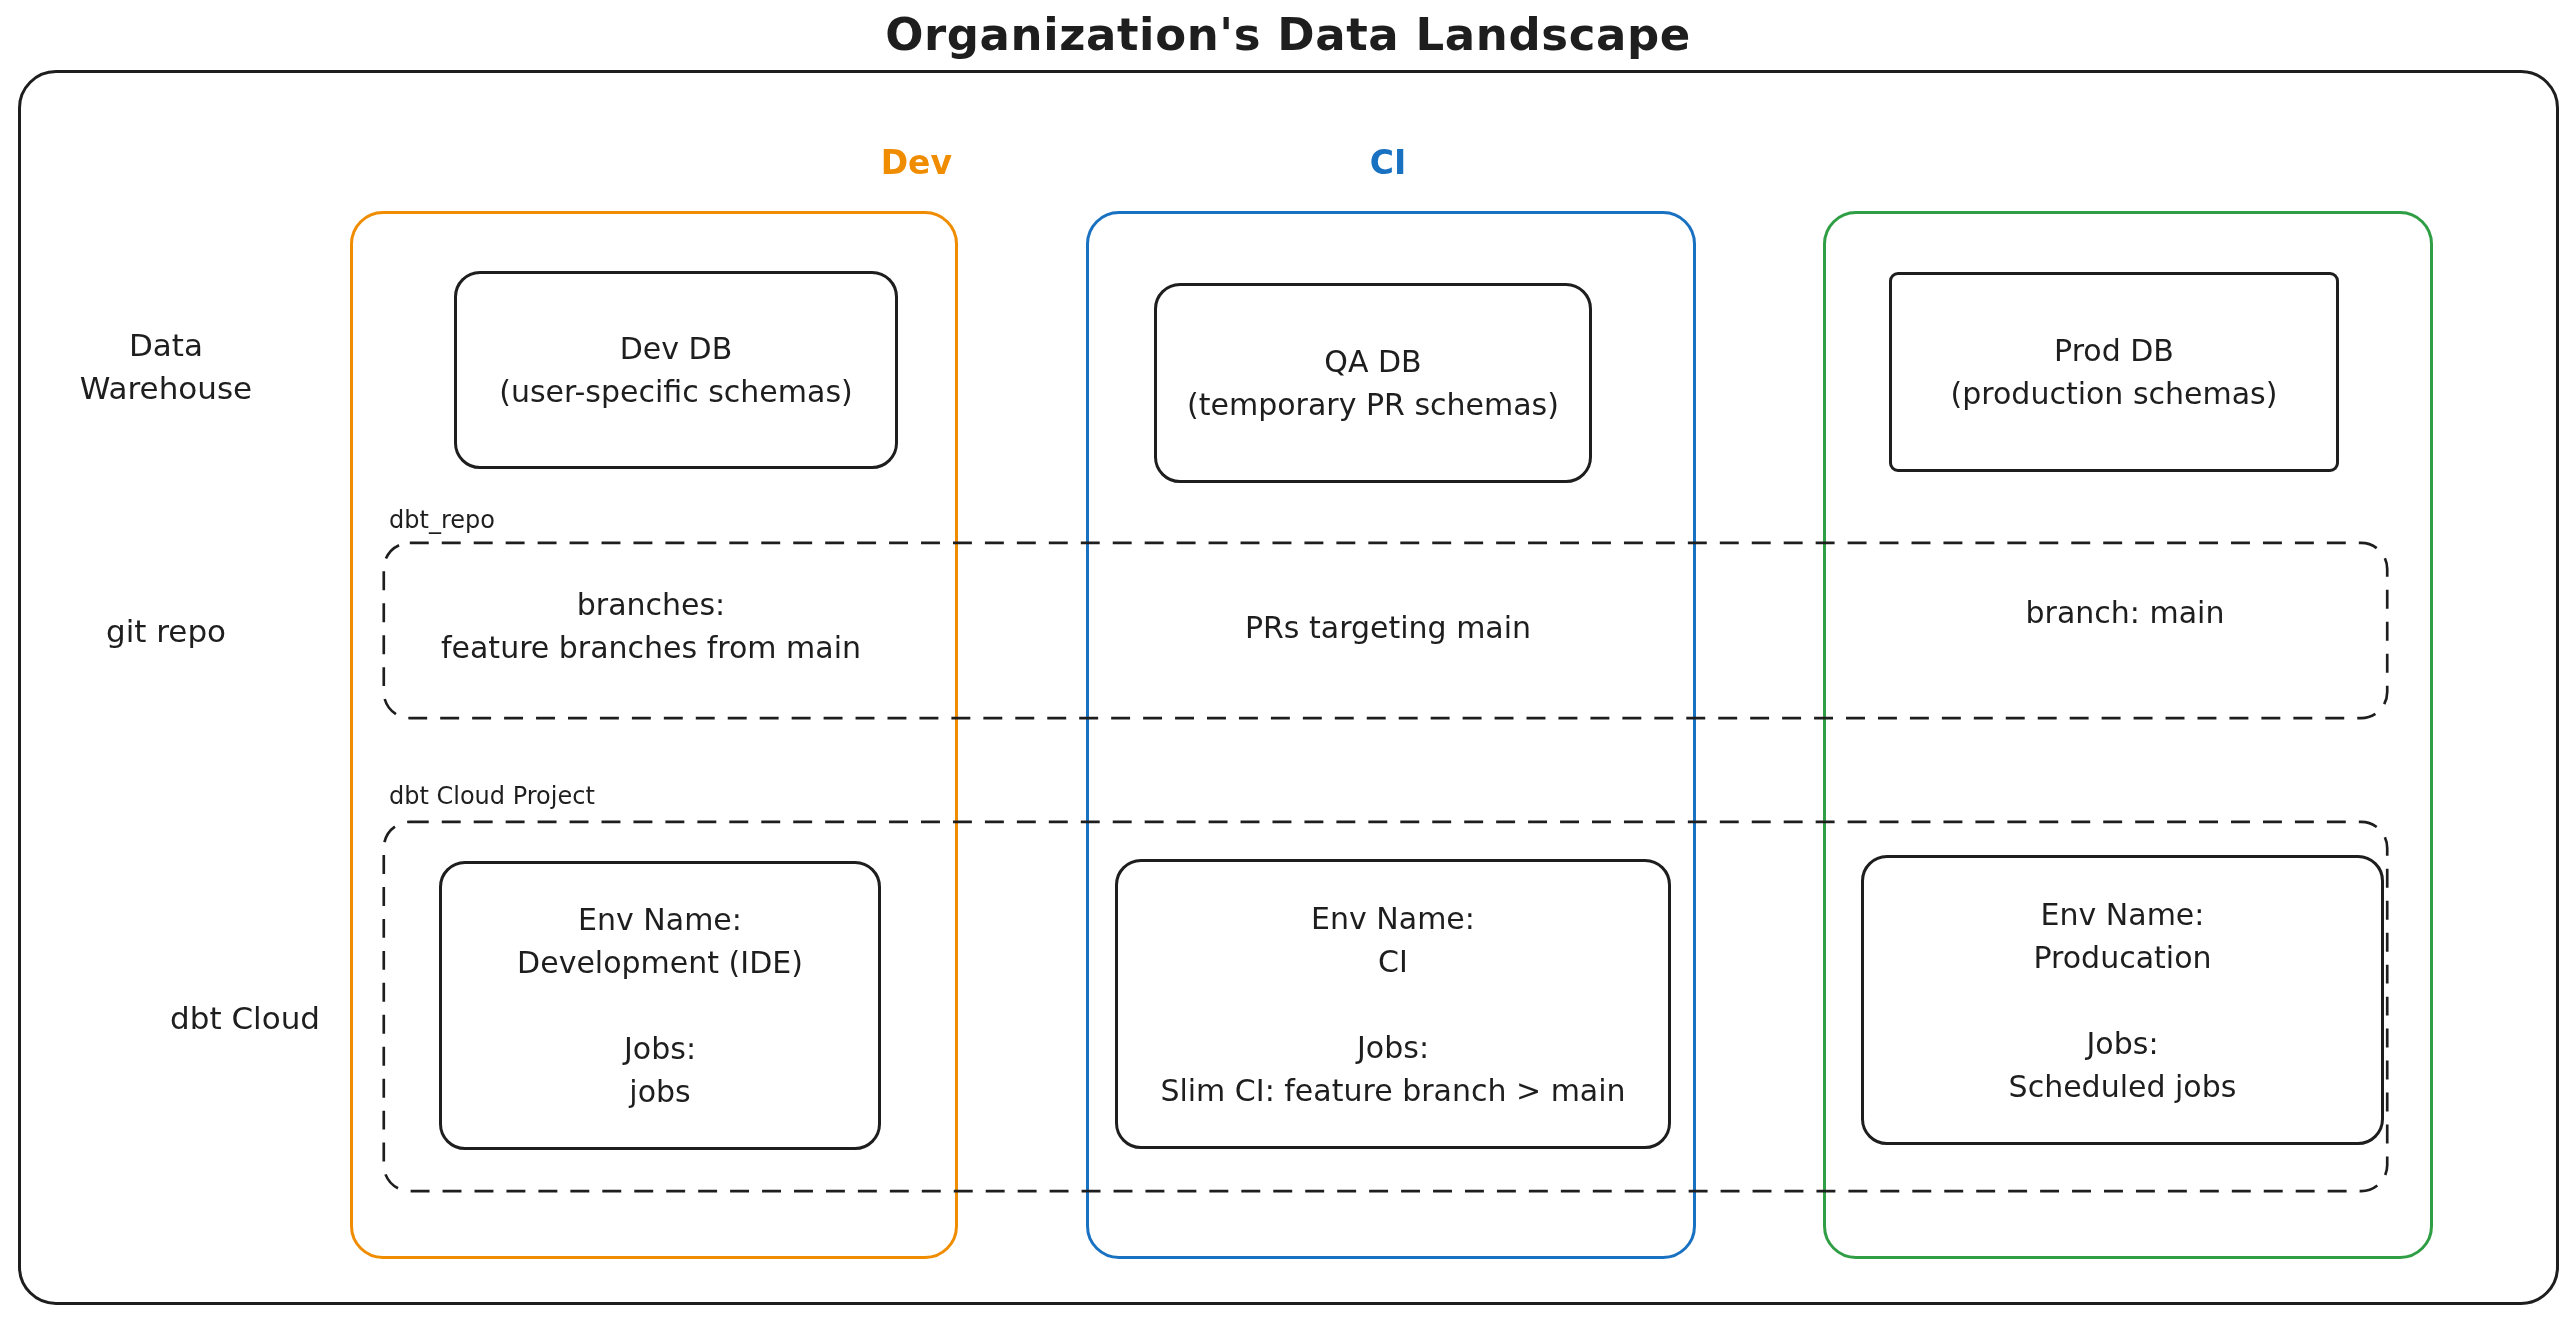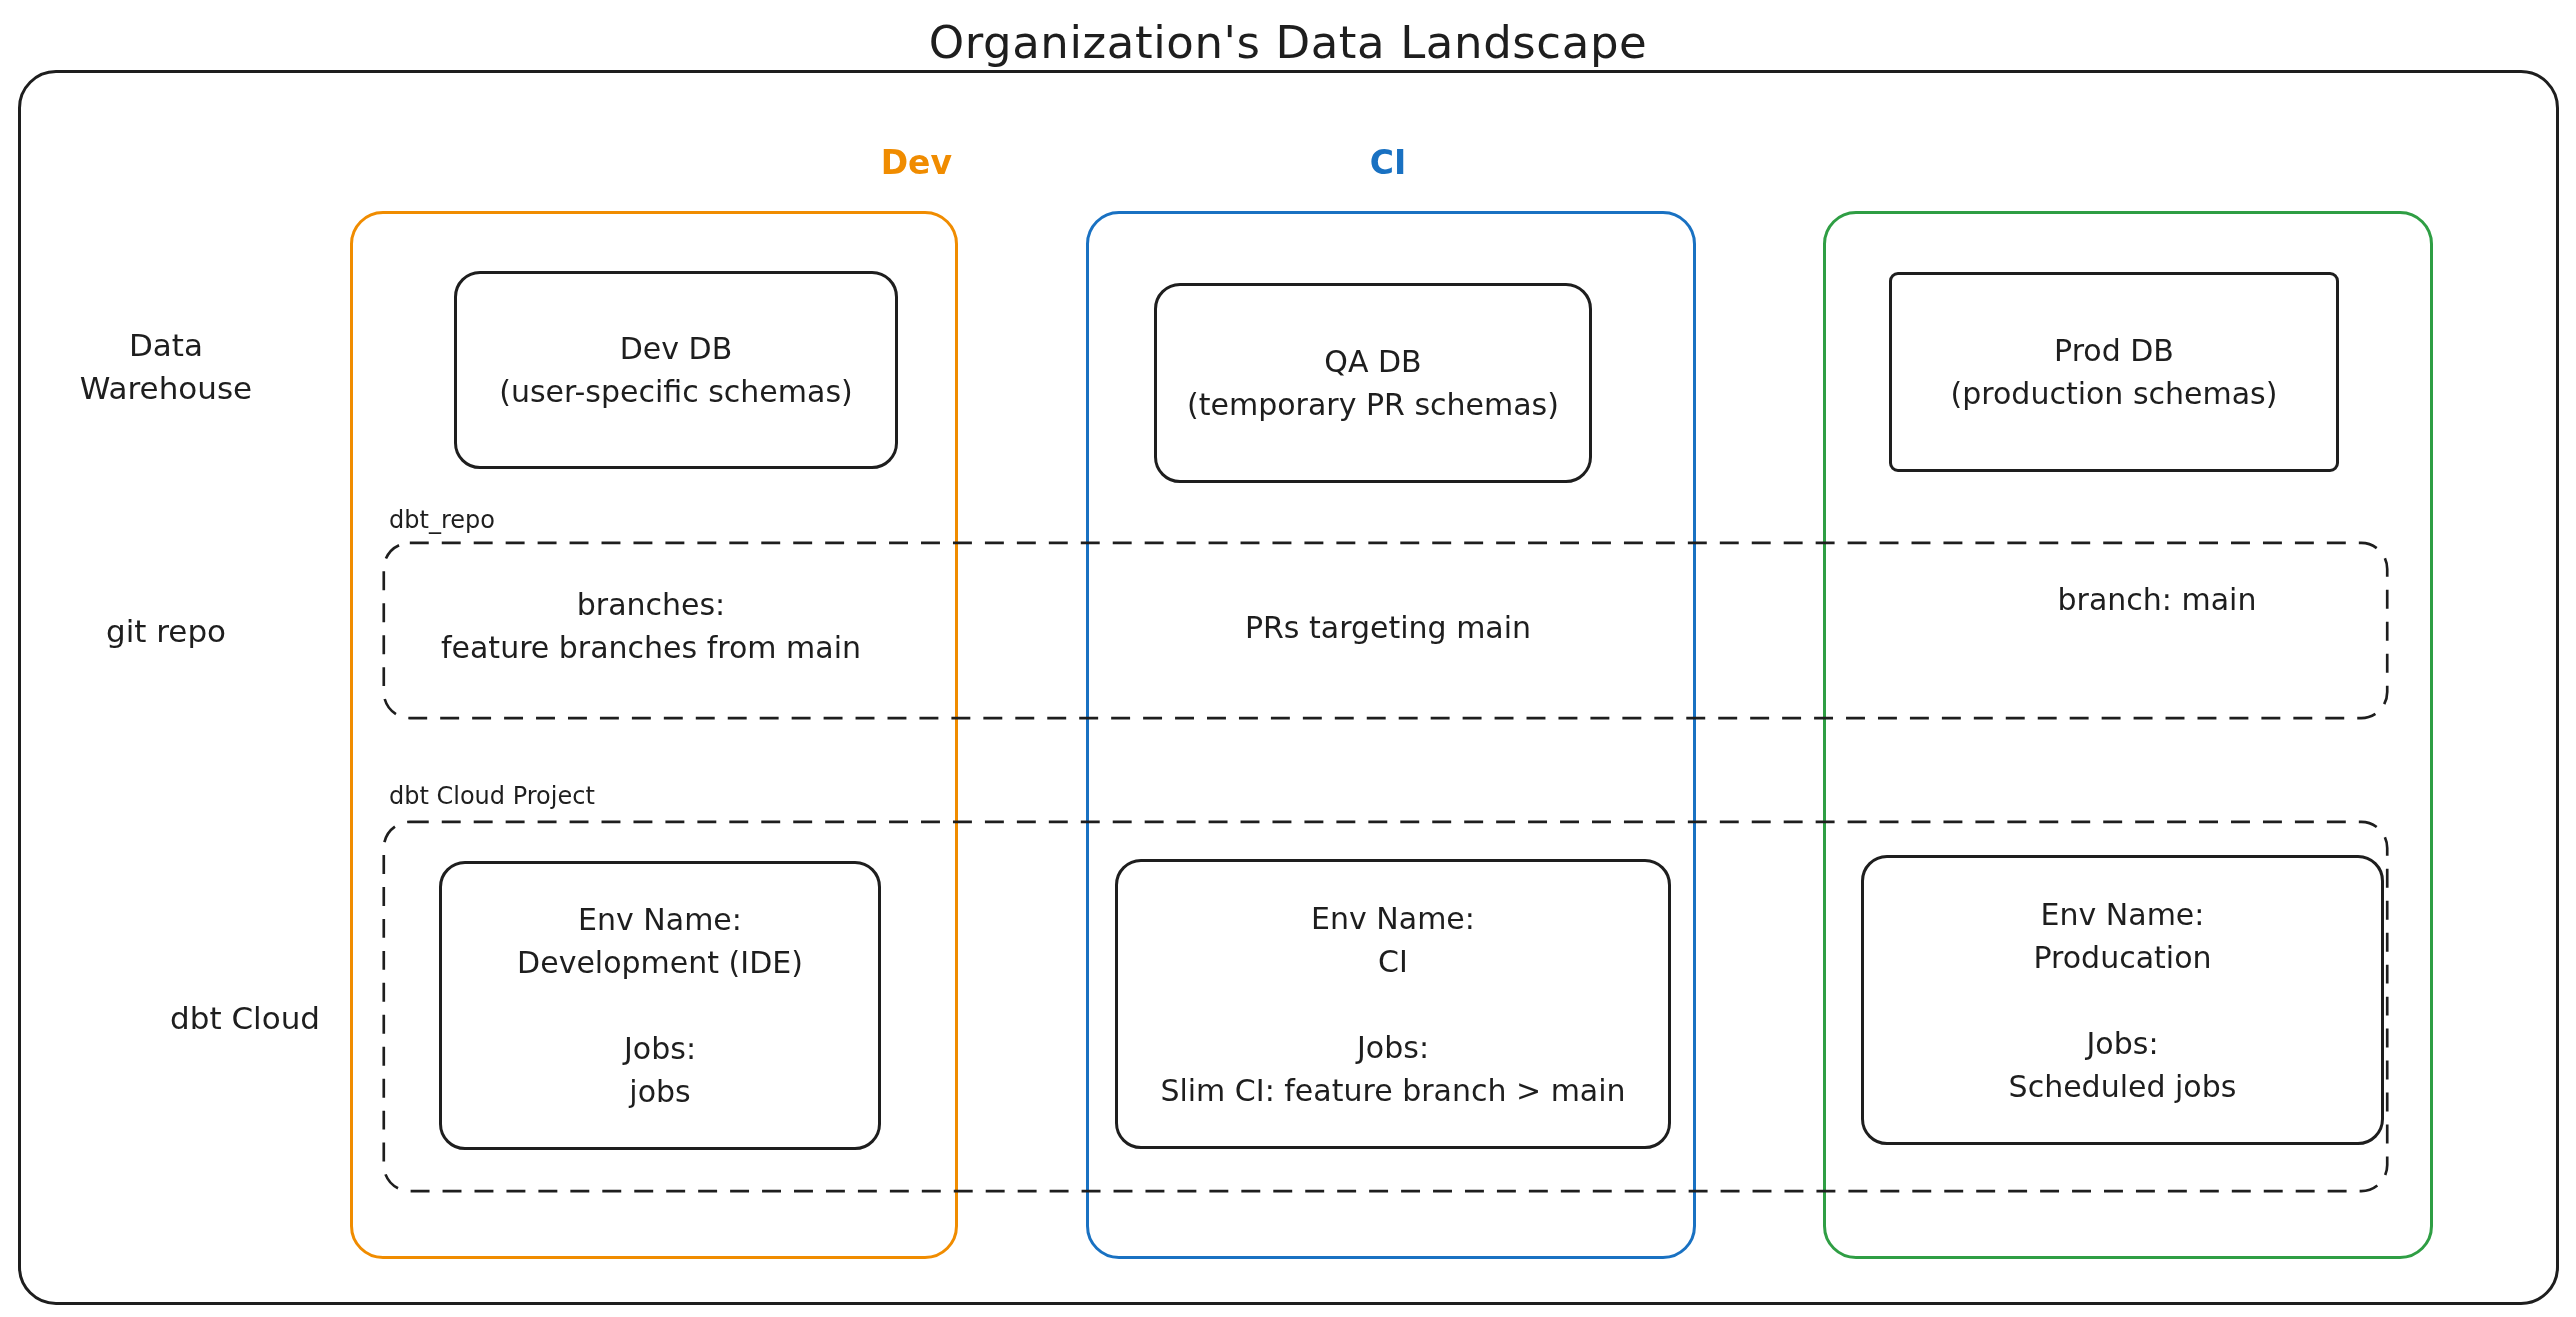"Organization's Data Landscape" .title { font-weight: normal -> bold; margin-top: 8px -> none }
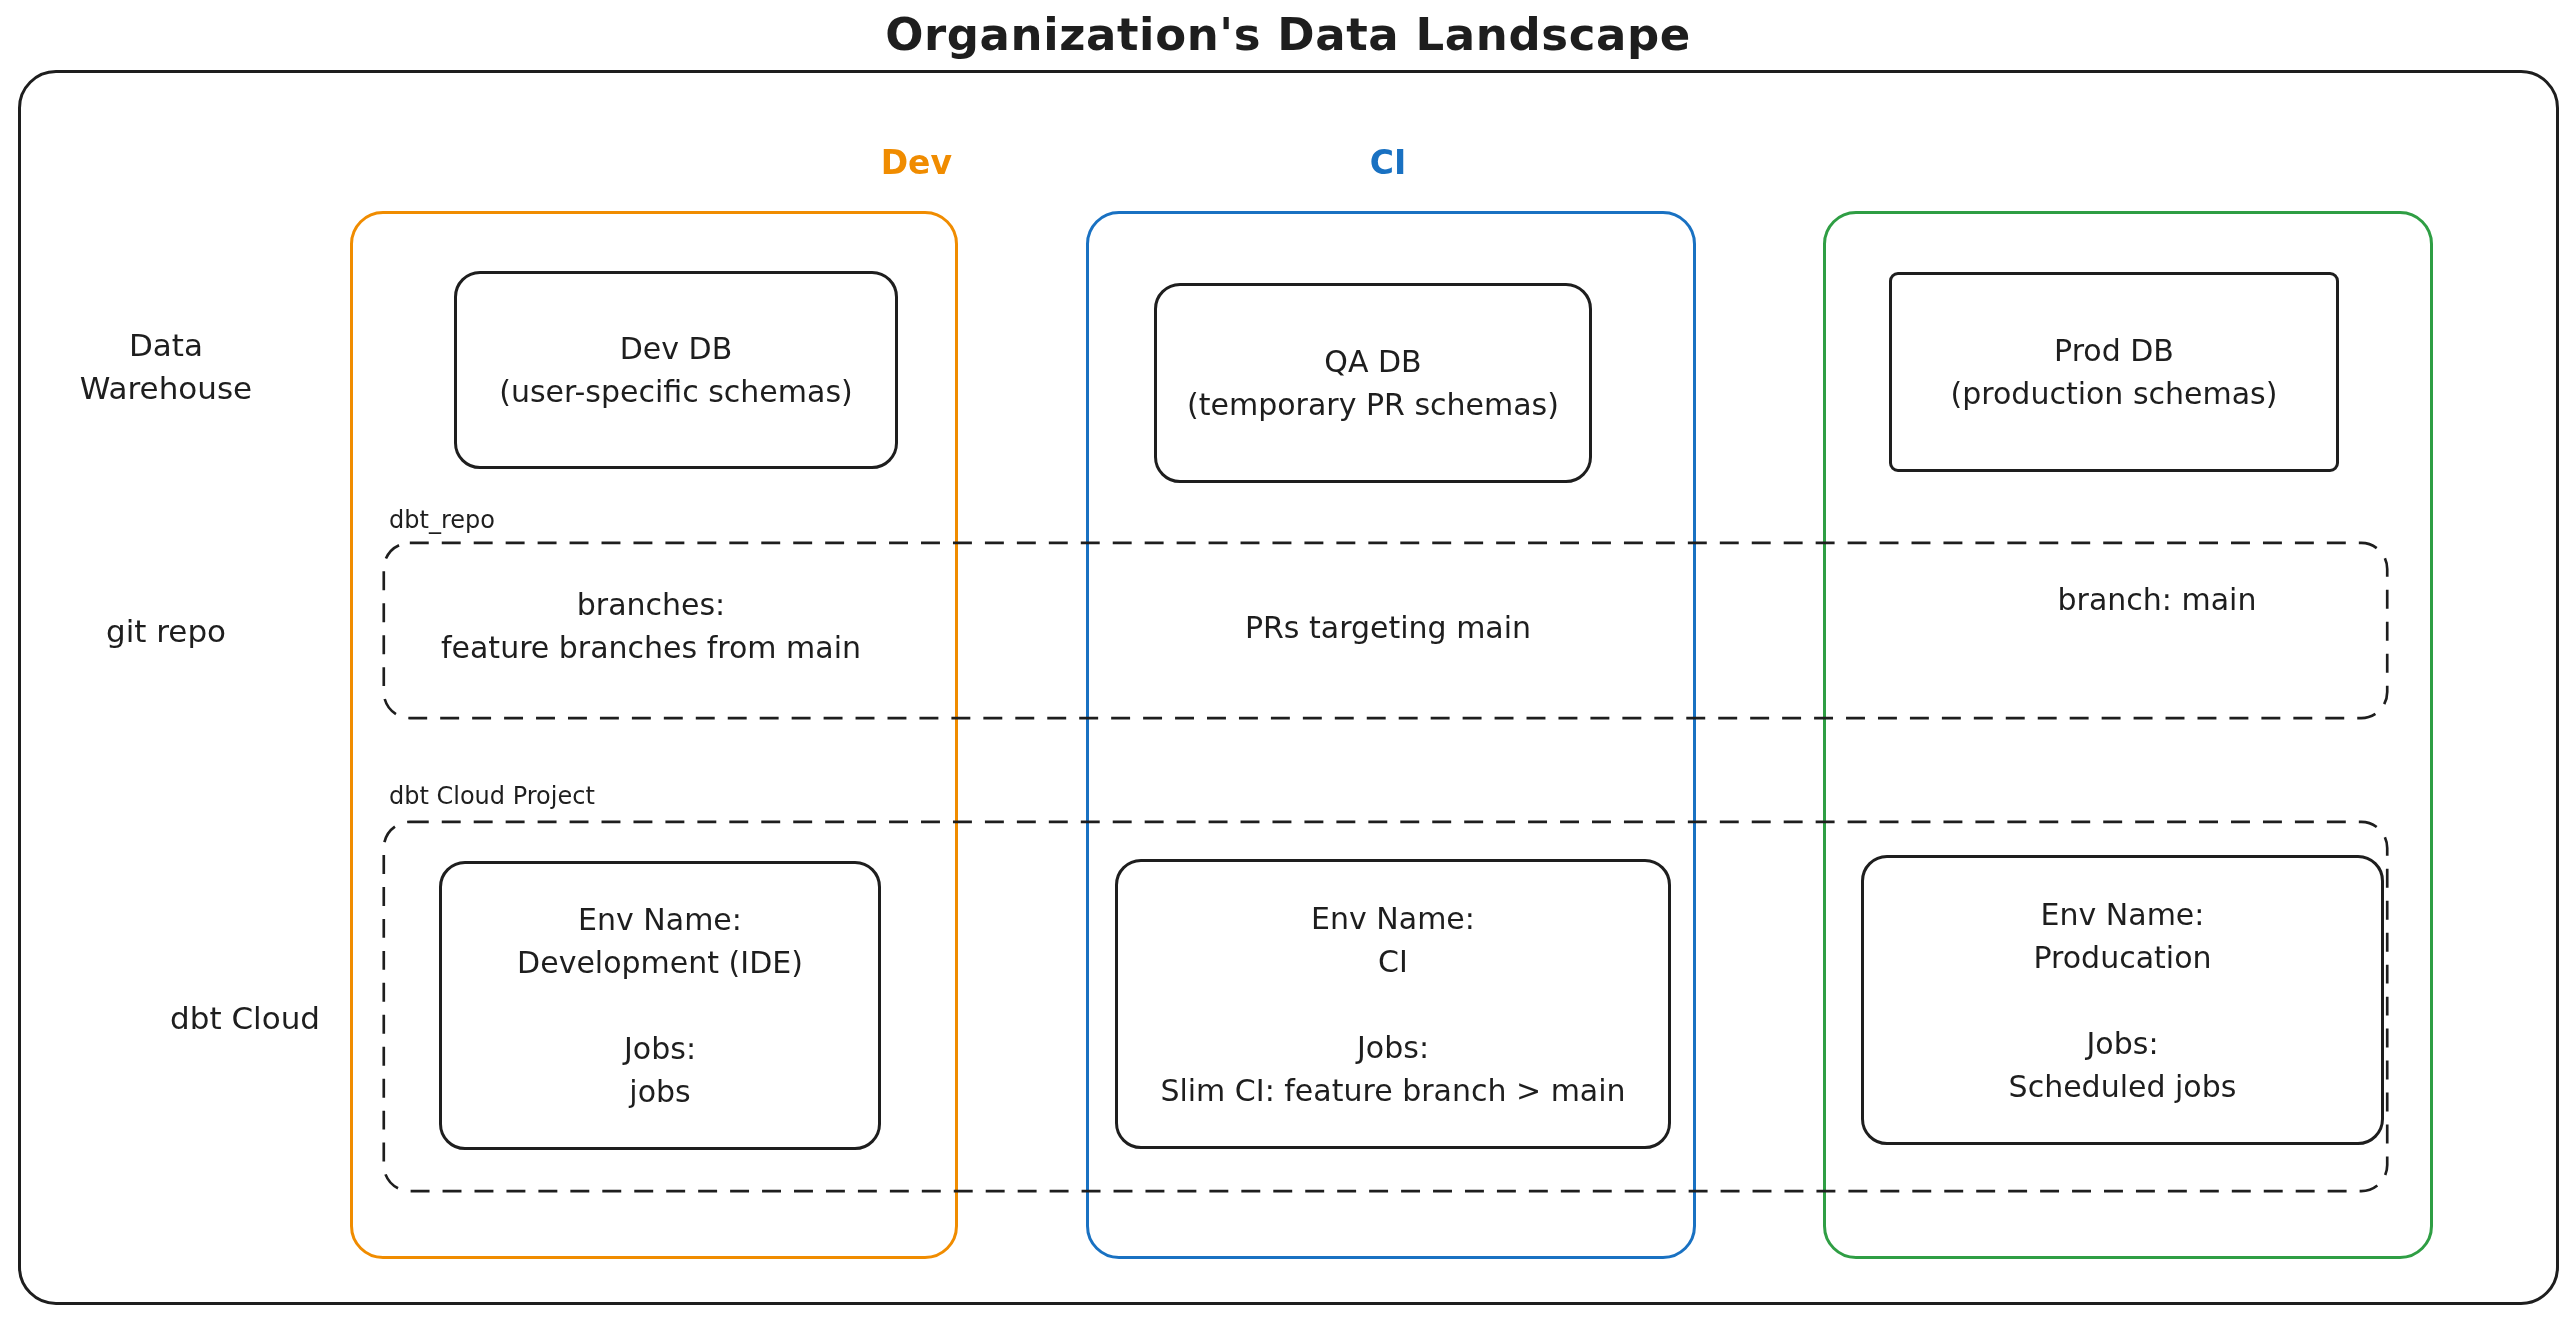"branch: main" .git-text.prod { margin-left: 32px -> none; top: 578px -> 591px }
